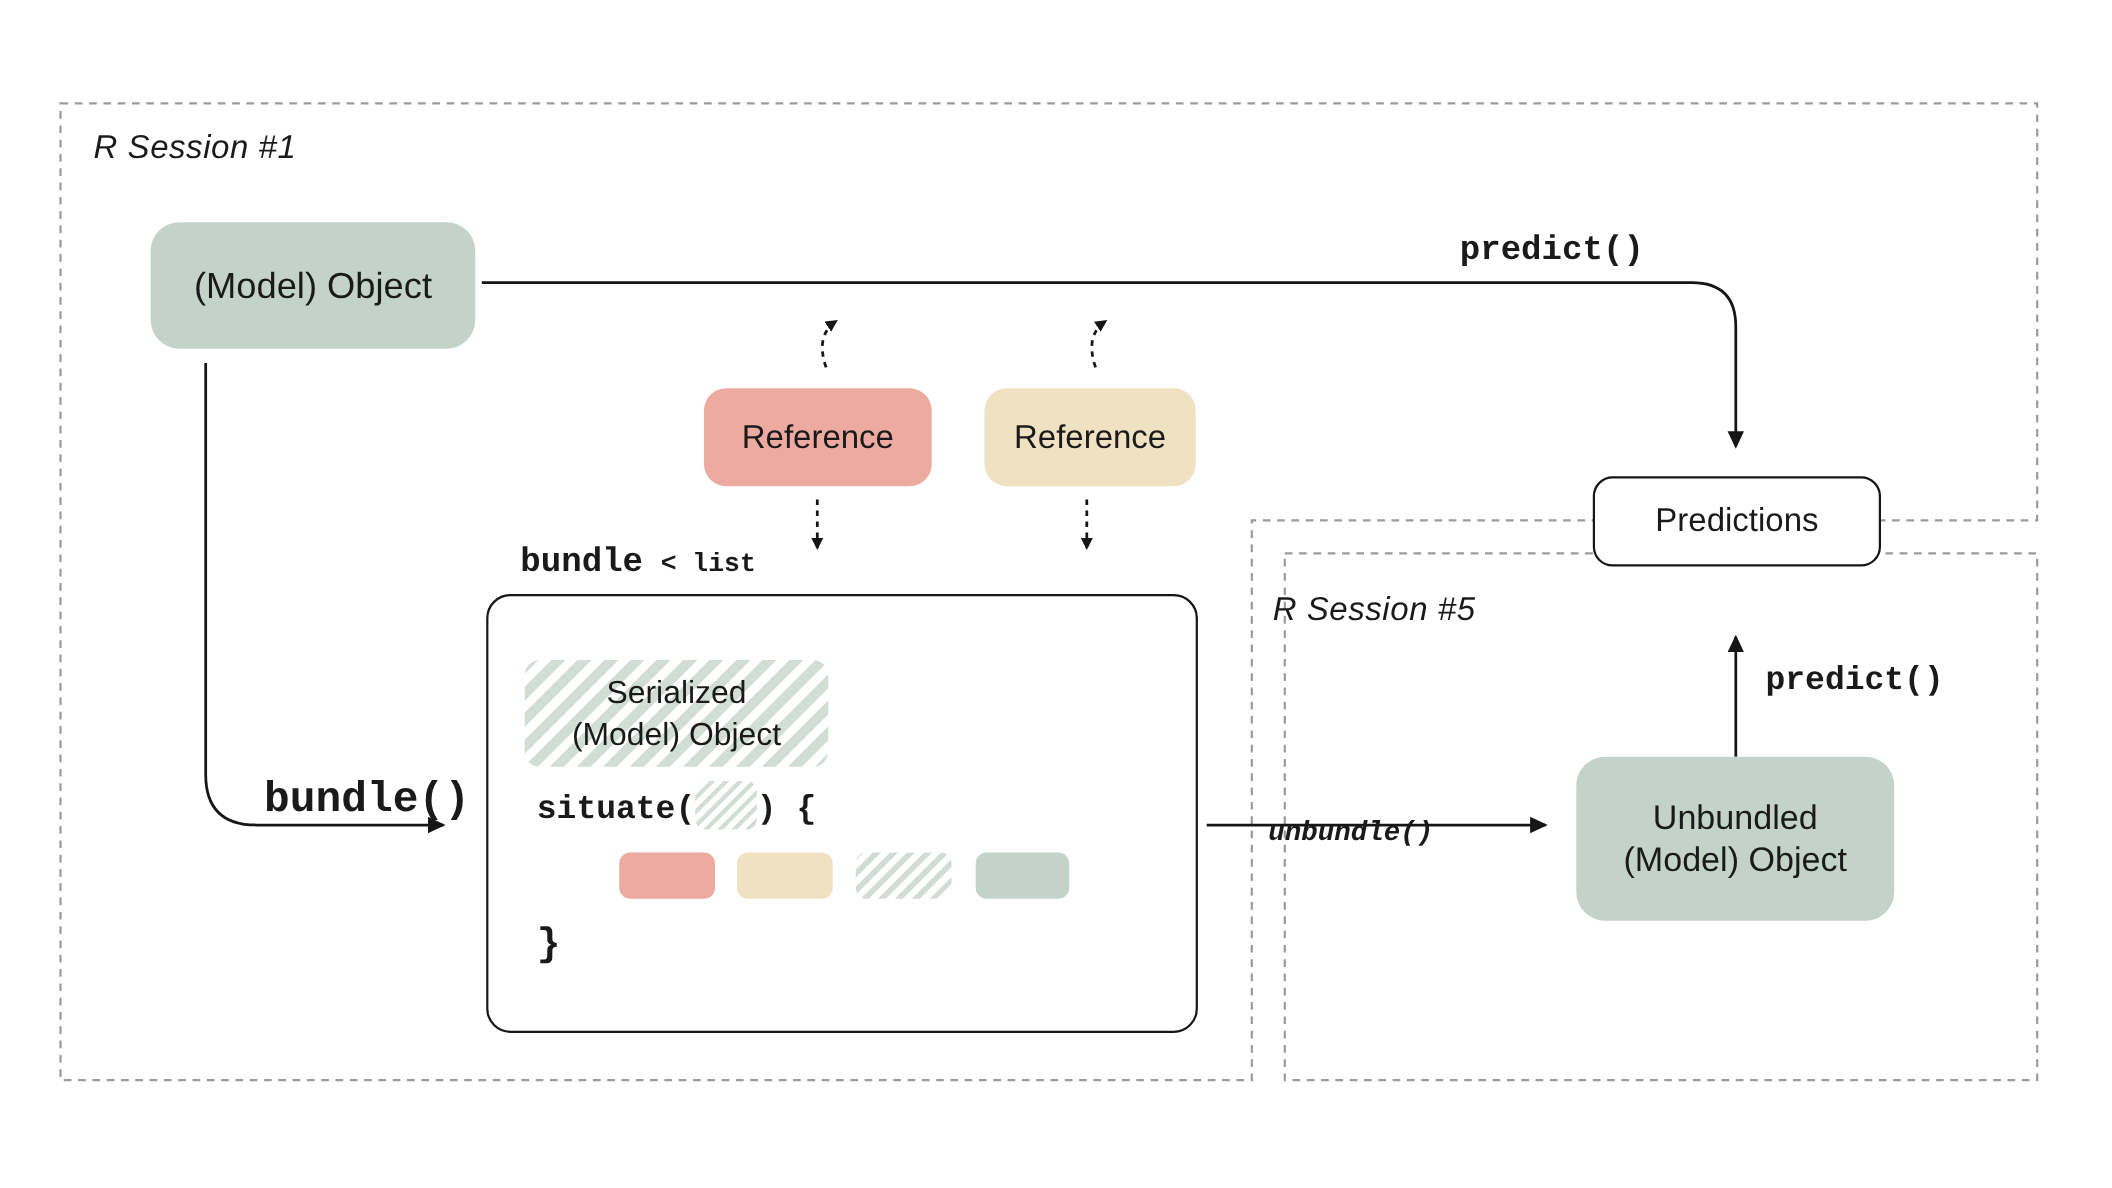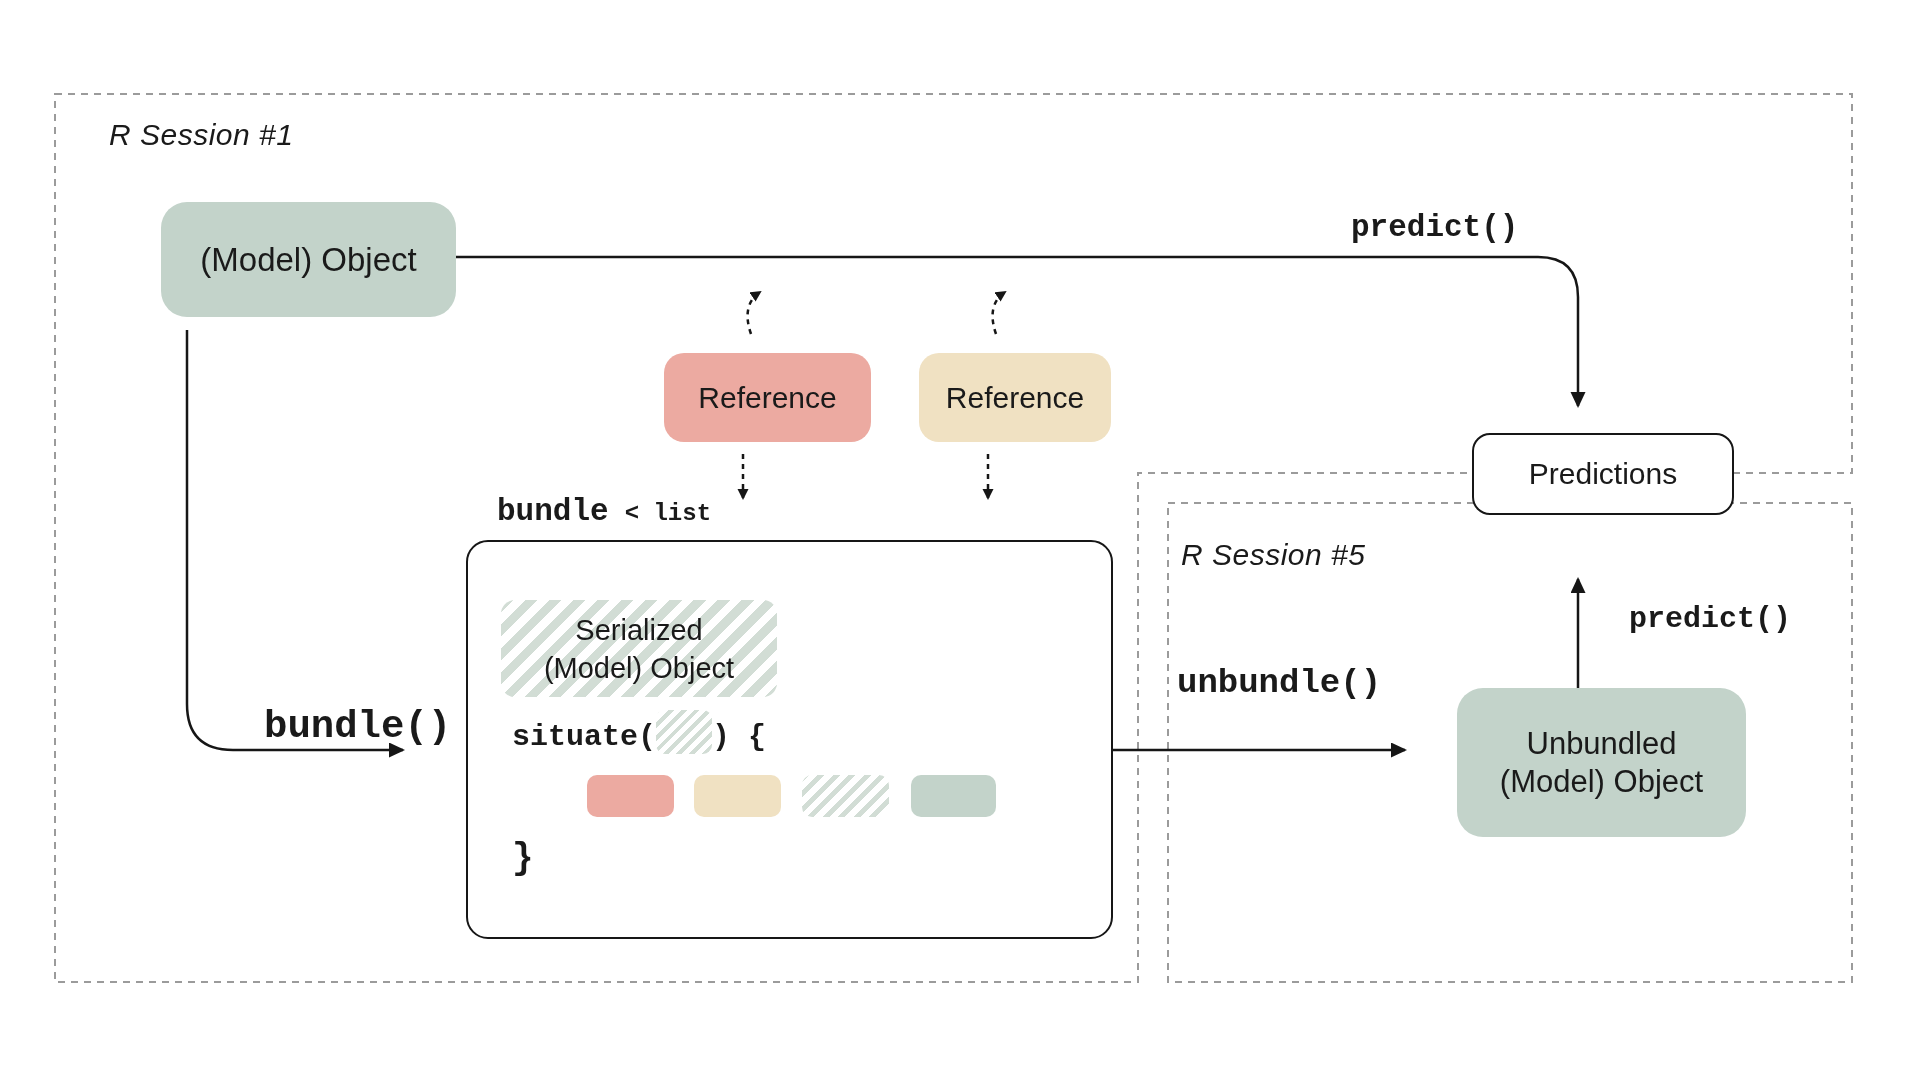"R Session #1" .abs { margin-left: 24px -> none }
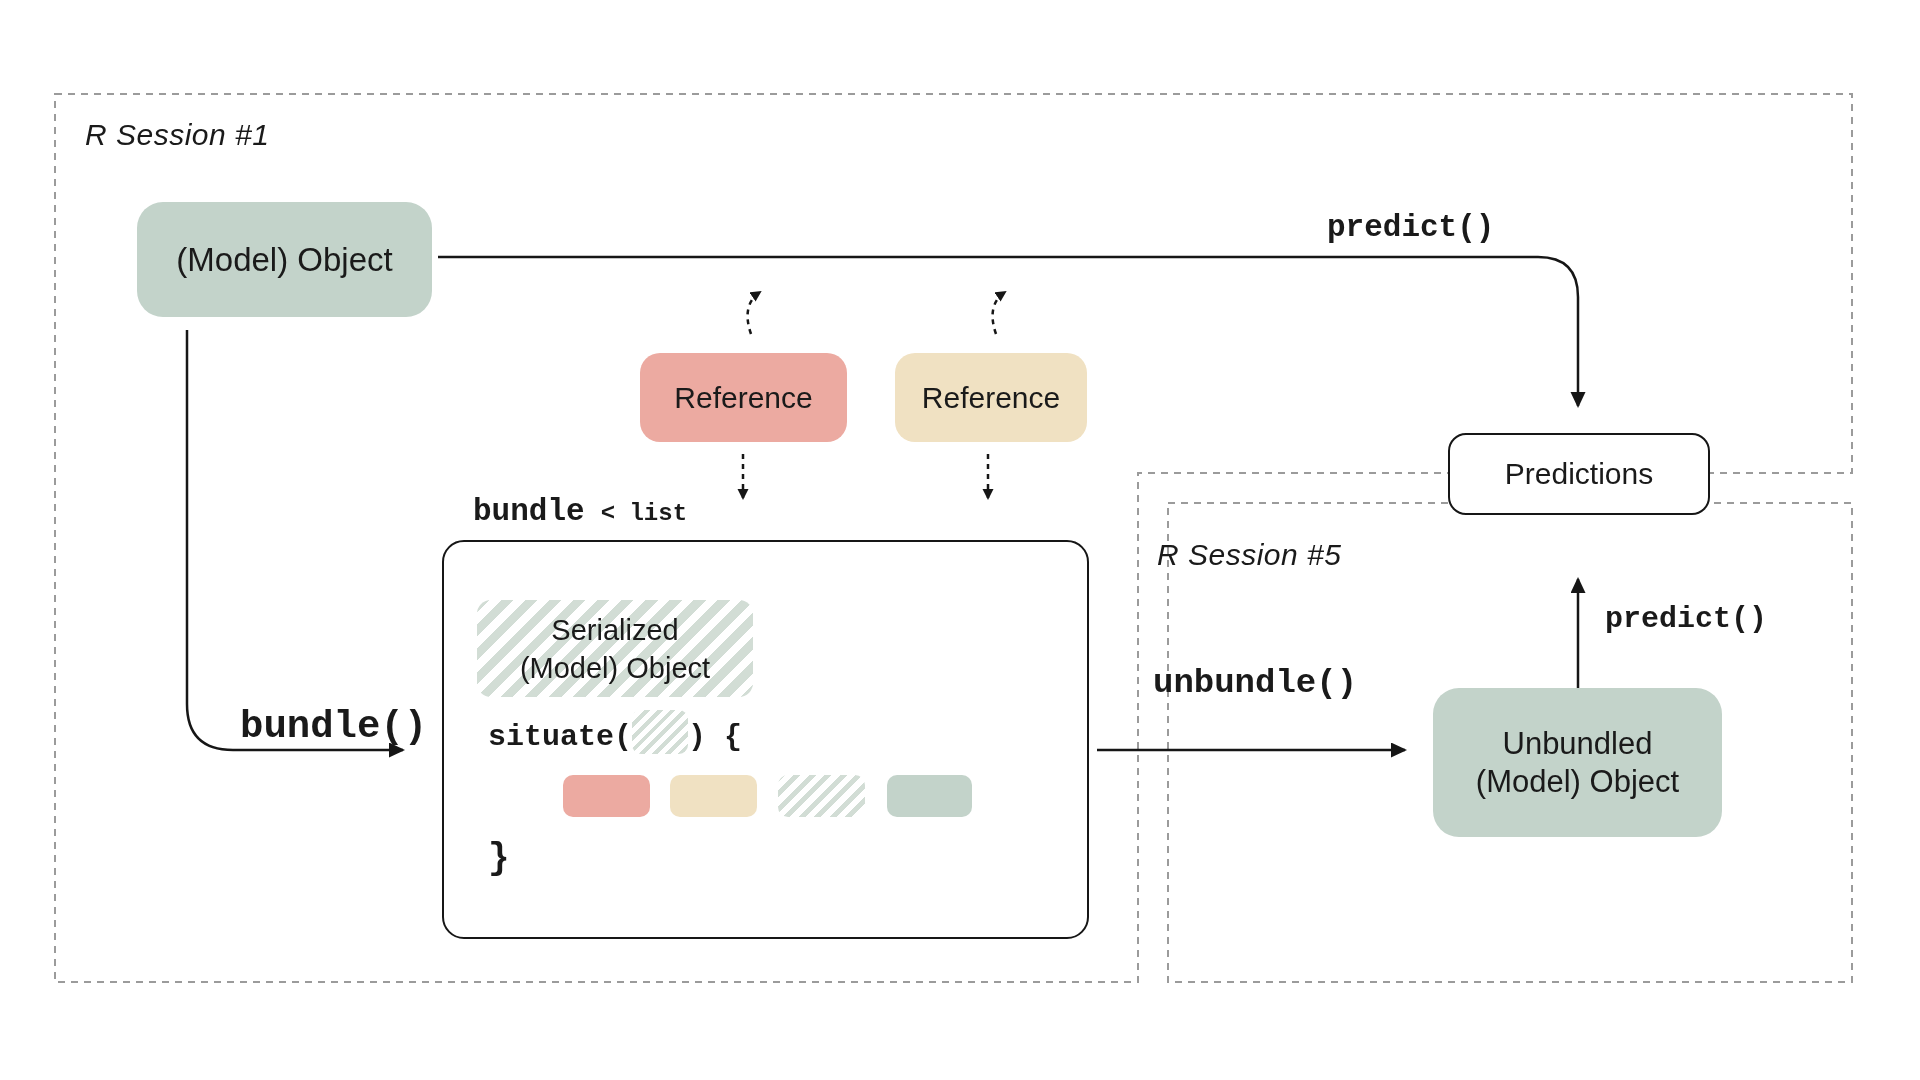"unbundle()" div.abs { font-size: 34px -> 25px; font-style: none -> italic; top: 664px -> 743px }
